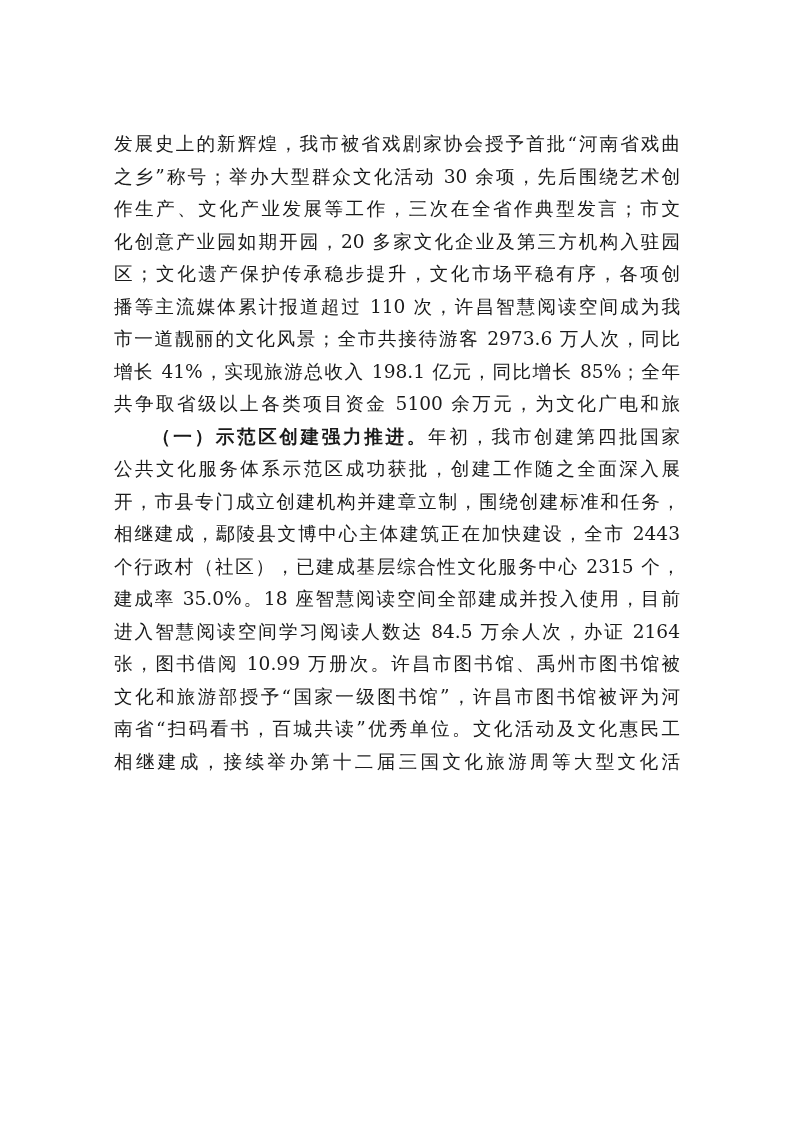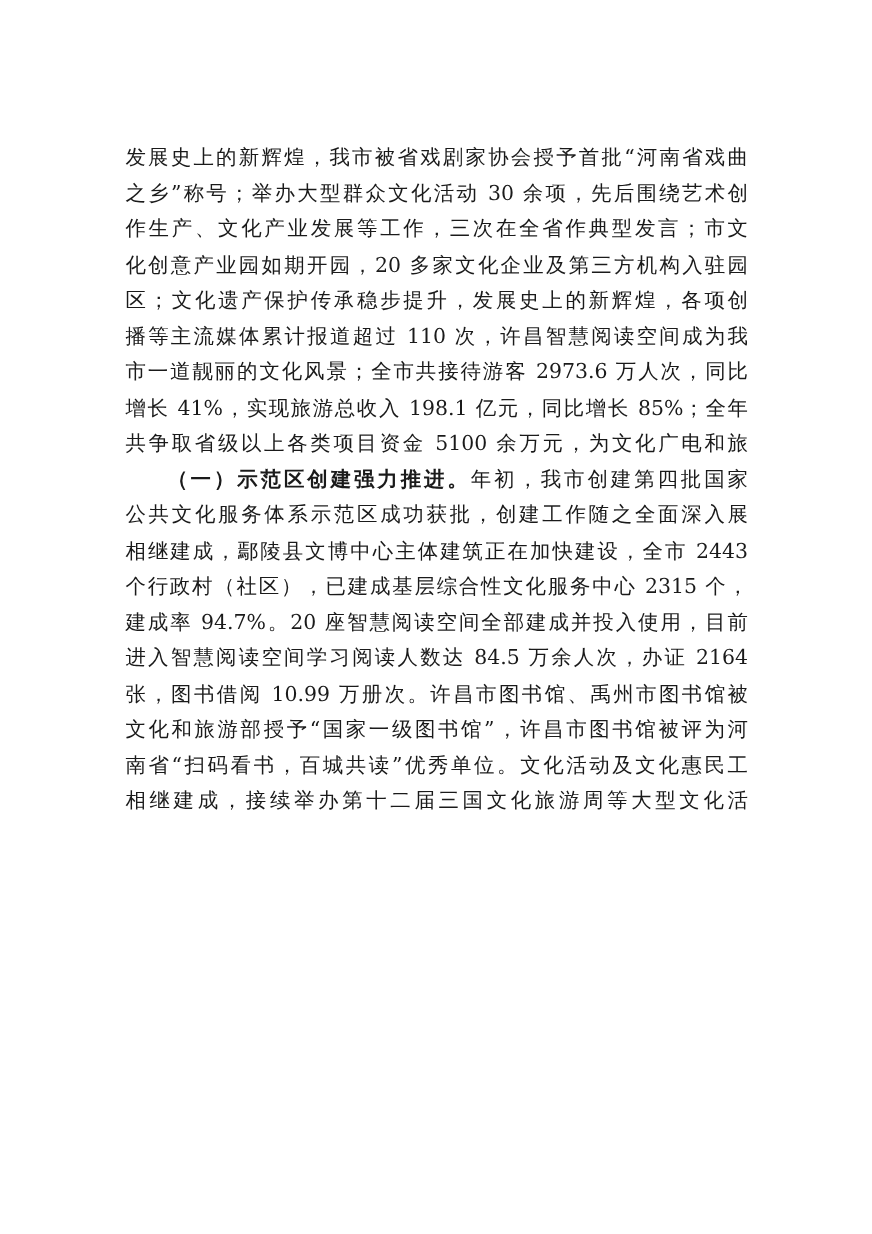"区；文化遗产保护传承稳步提升，发展史上的新辉煌，各项创" div.line { text: 发展史上的新辉煌 -> 文化市场平稳有序 }
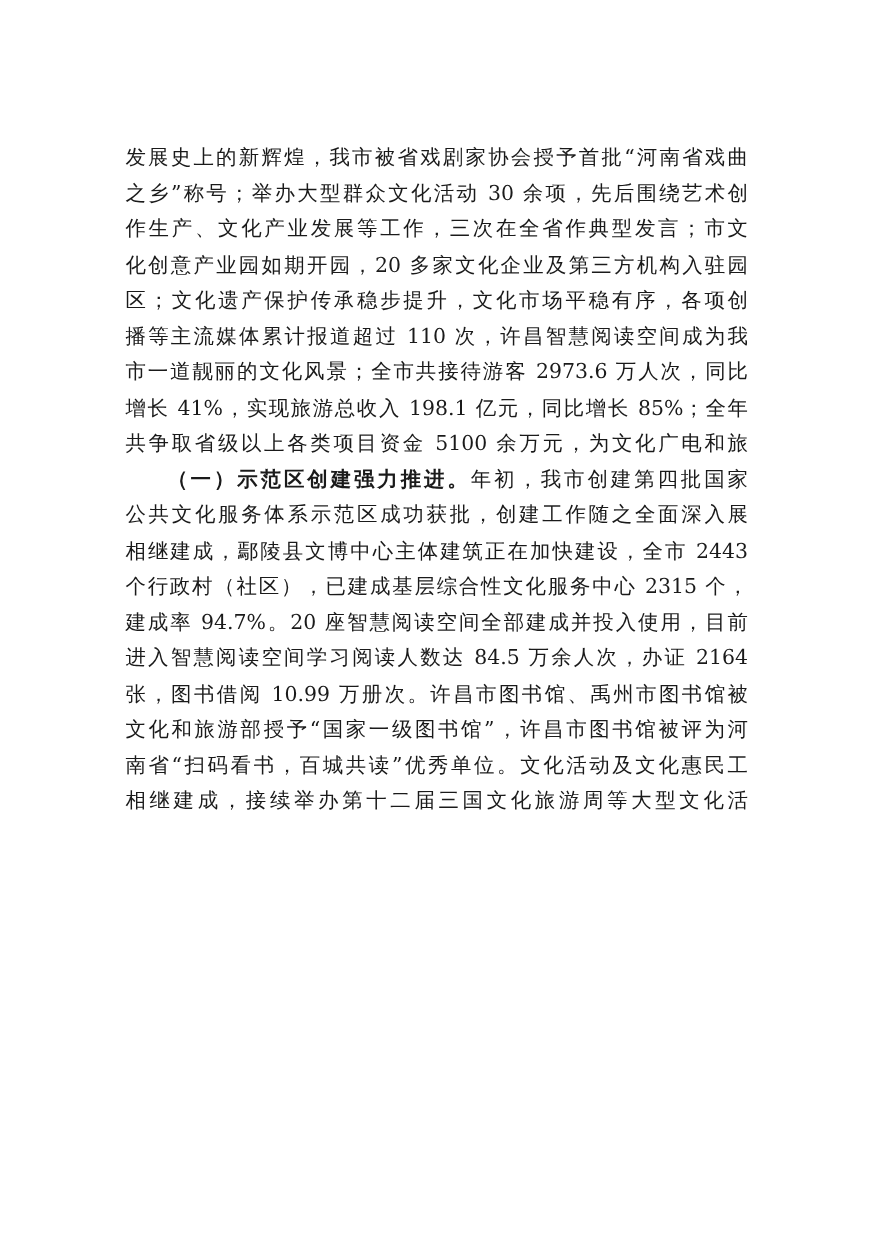"开，市县专门成立创建机构并建章立制，围绕创建标准和任务，" div.line { html: none -> <div>开，市县专门成立创建机构并建章立制，围绕创建标准和任务，</div> }
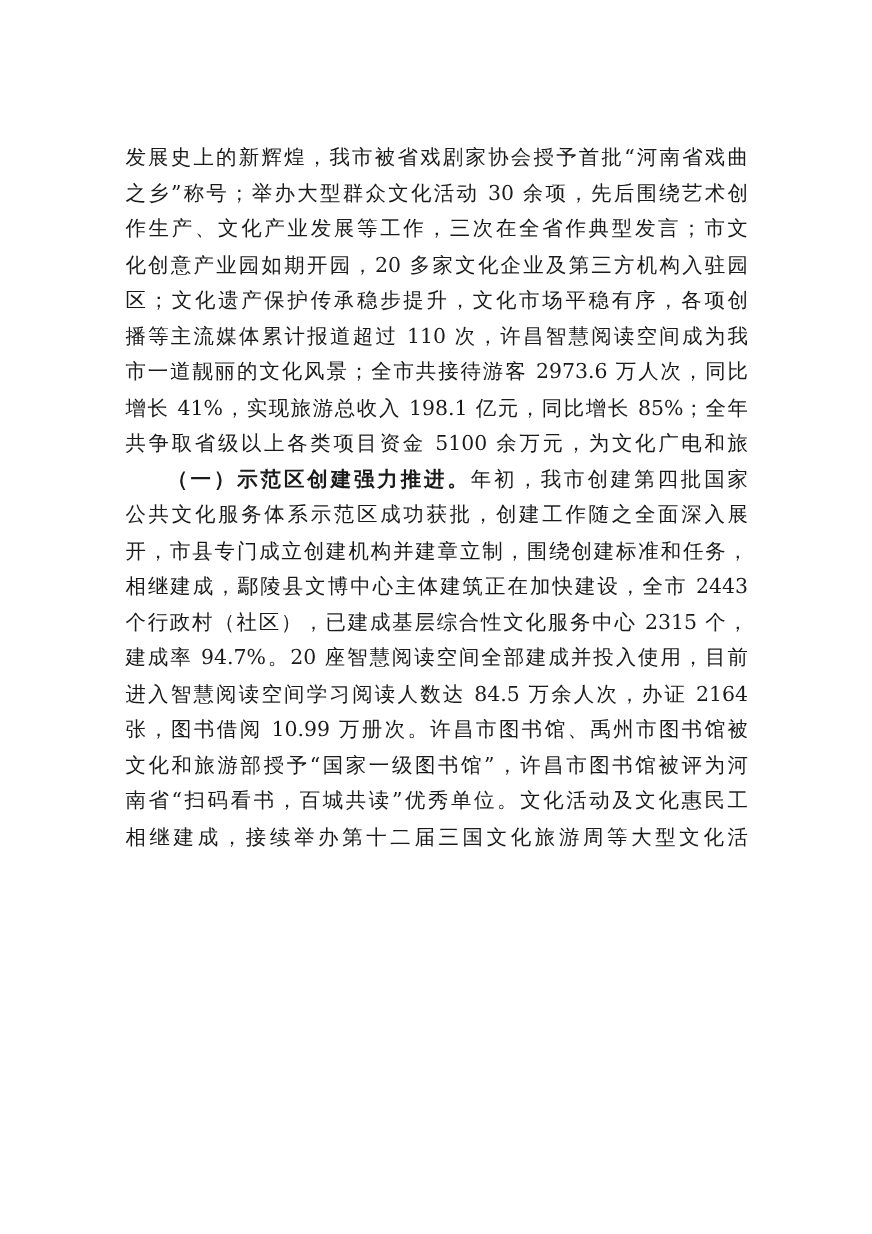"建成率 94.7%。20 座智慧阅读空间全部建成并投入使用，目前" div.line { text: 94.7%。20 -> 35.0%。18 }
